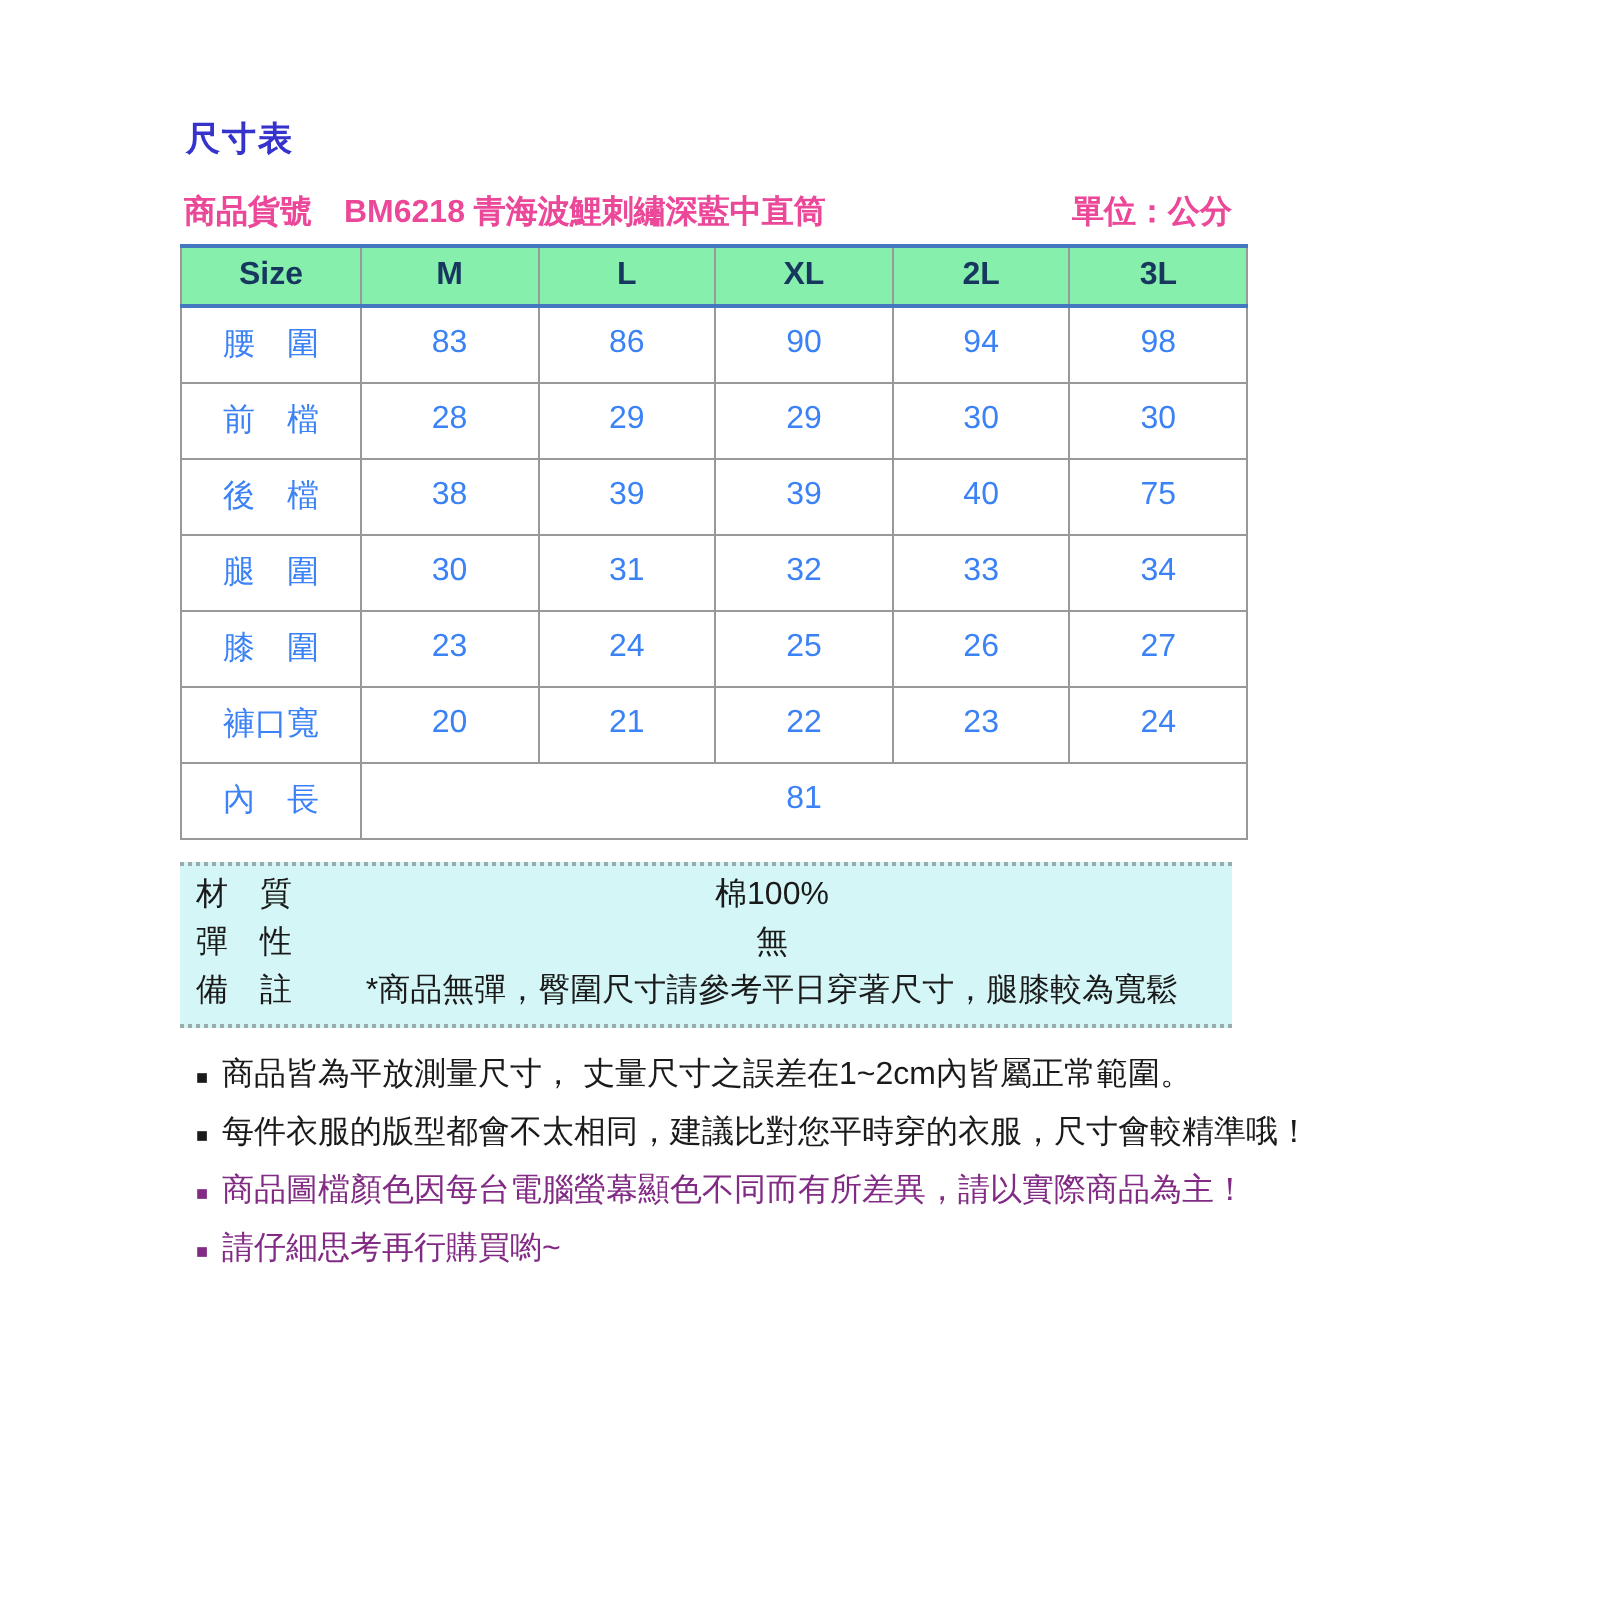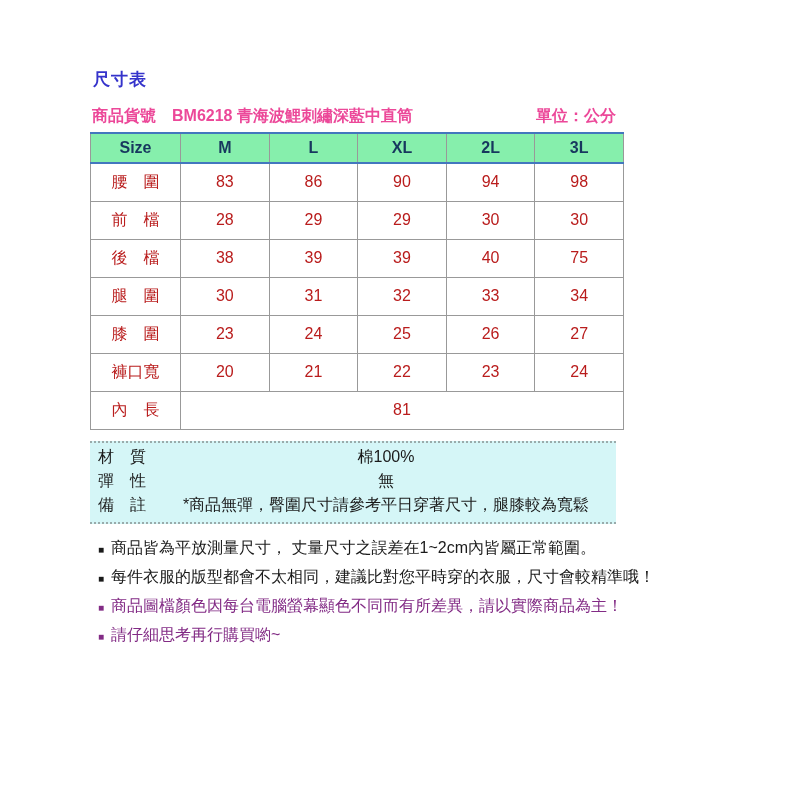"尺寸表" .page { top: 68px -> 58px }
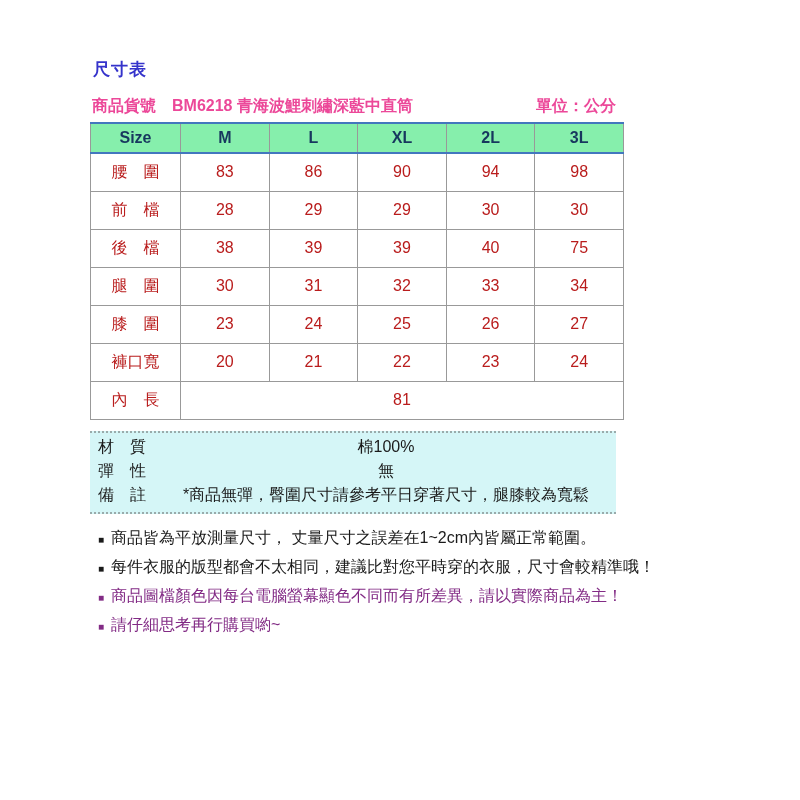"腰 圍" table.size-table tbody td { color: #b91c1c -> #3b82f6 }
